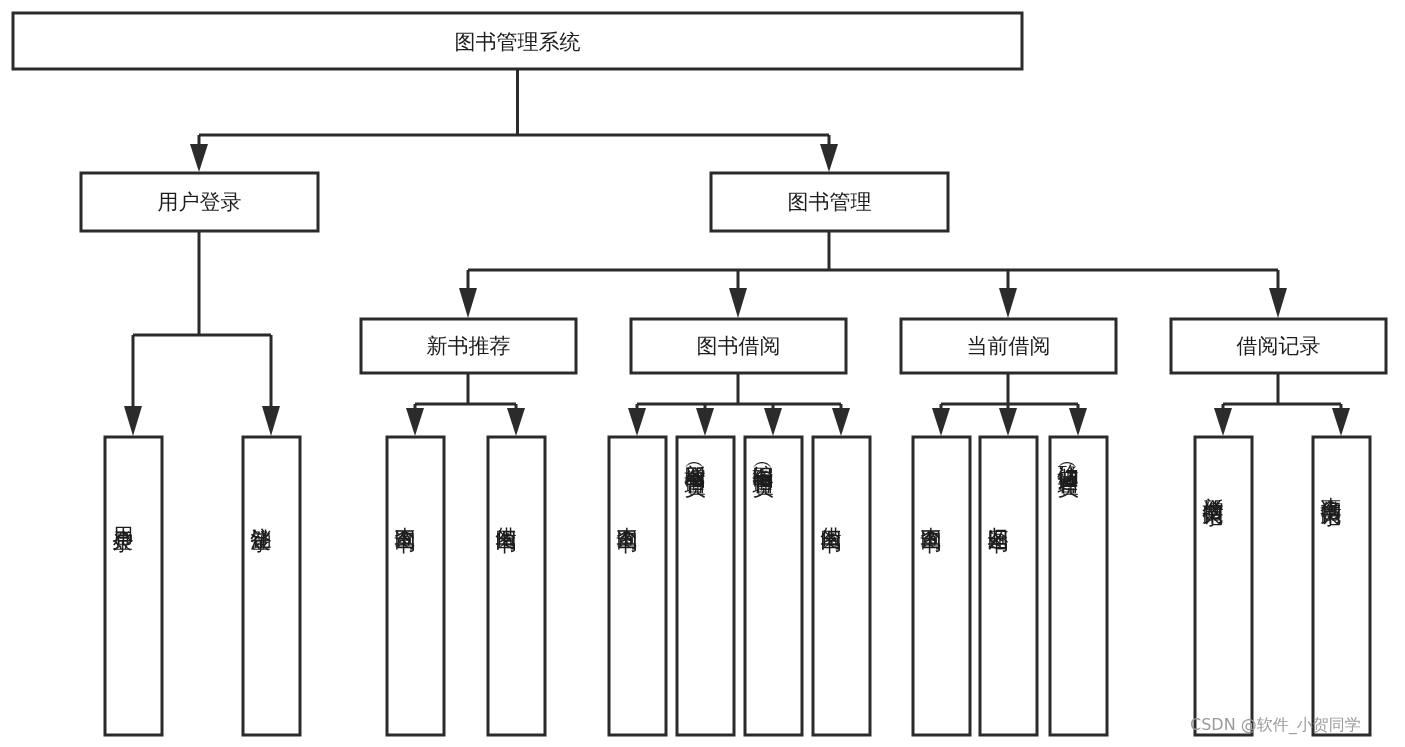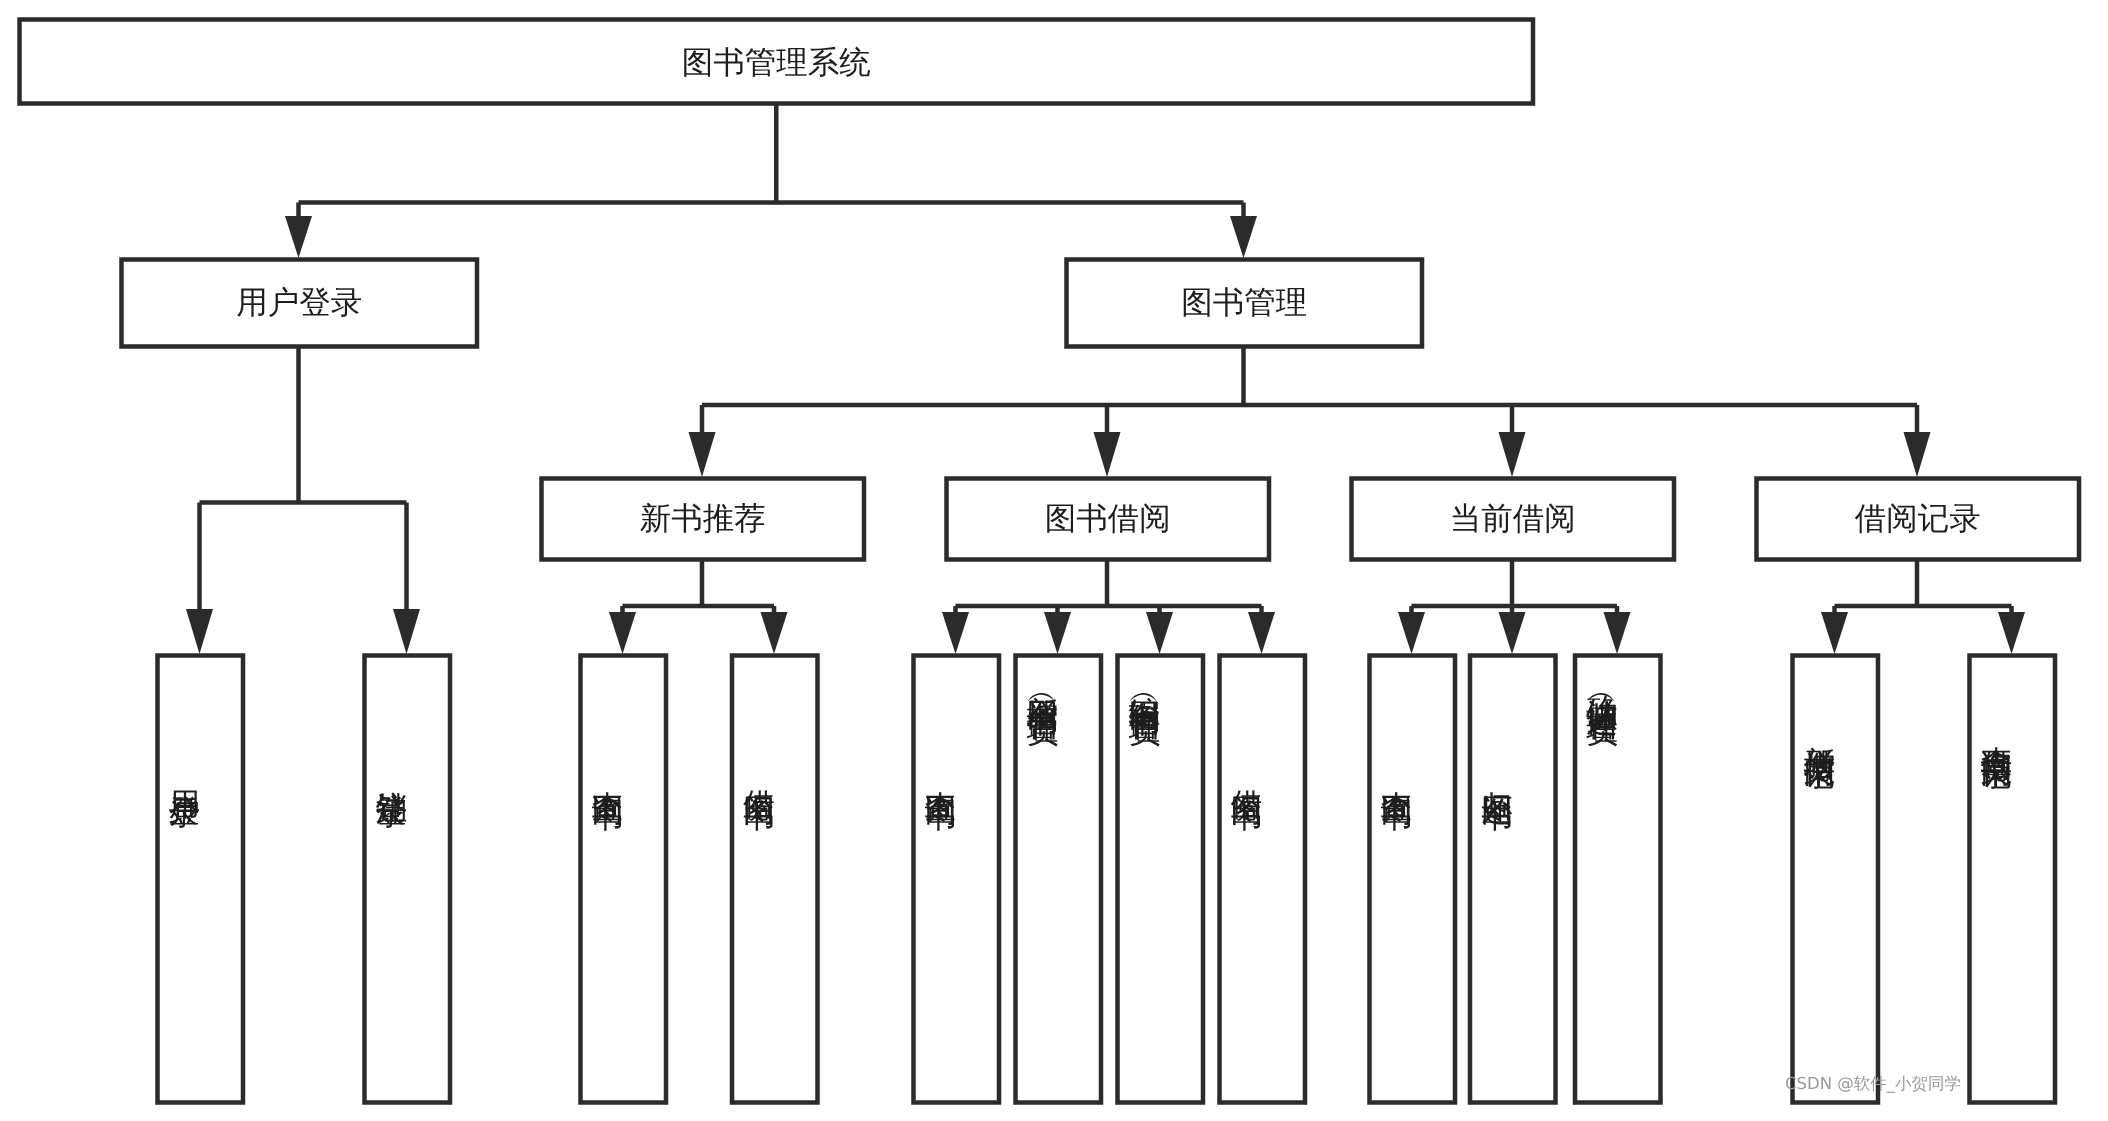"CSDN @软件_小贺同学" .watermark { font-size: 11px -> 16px }
